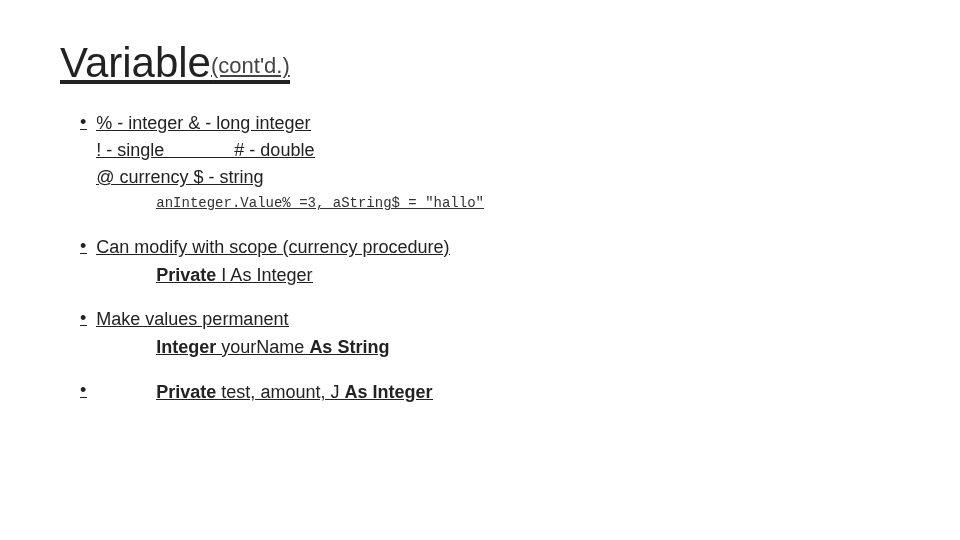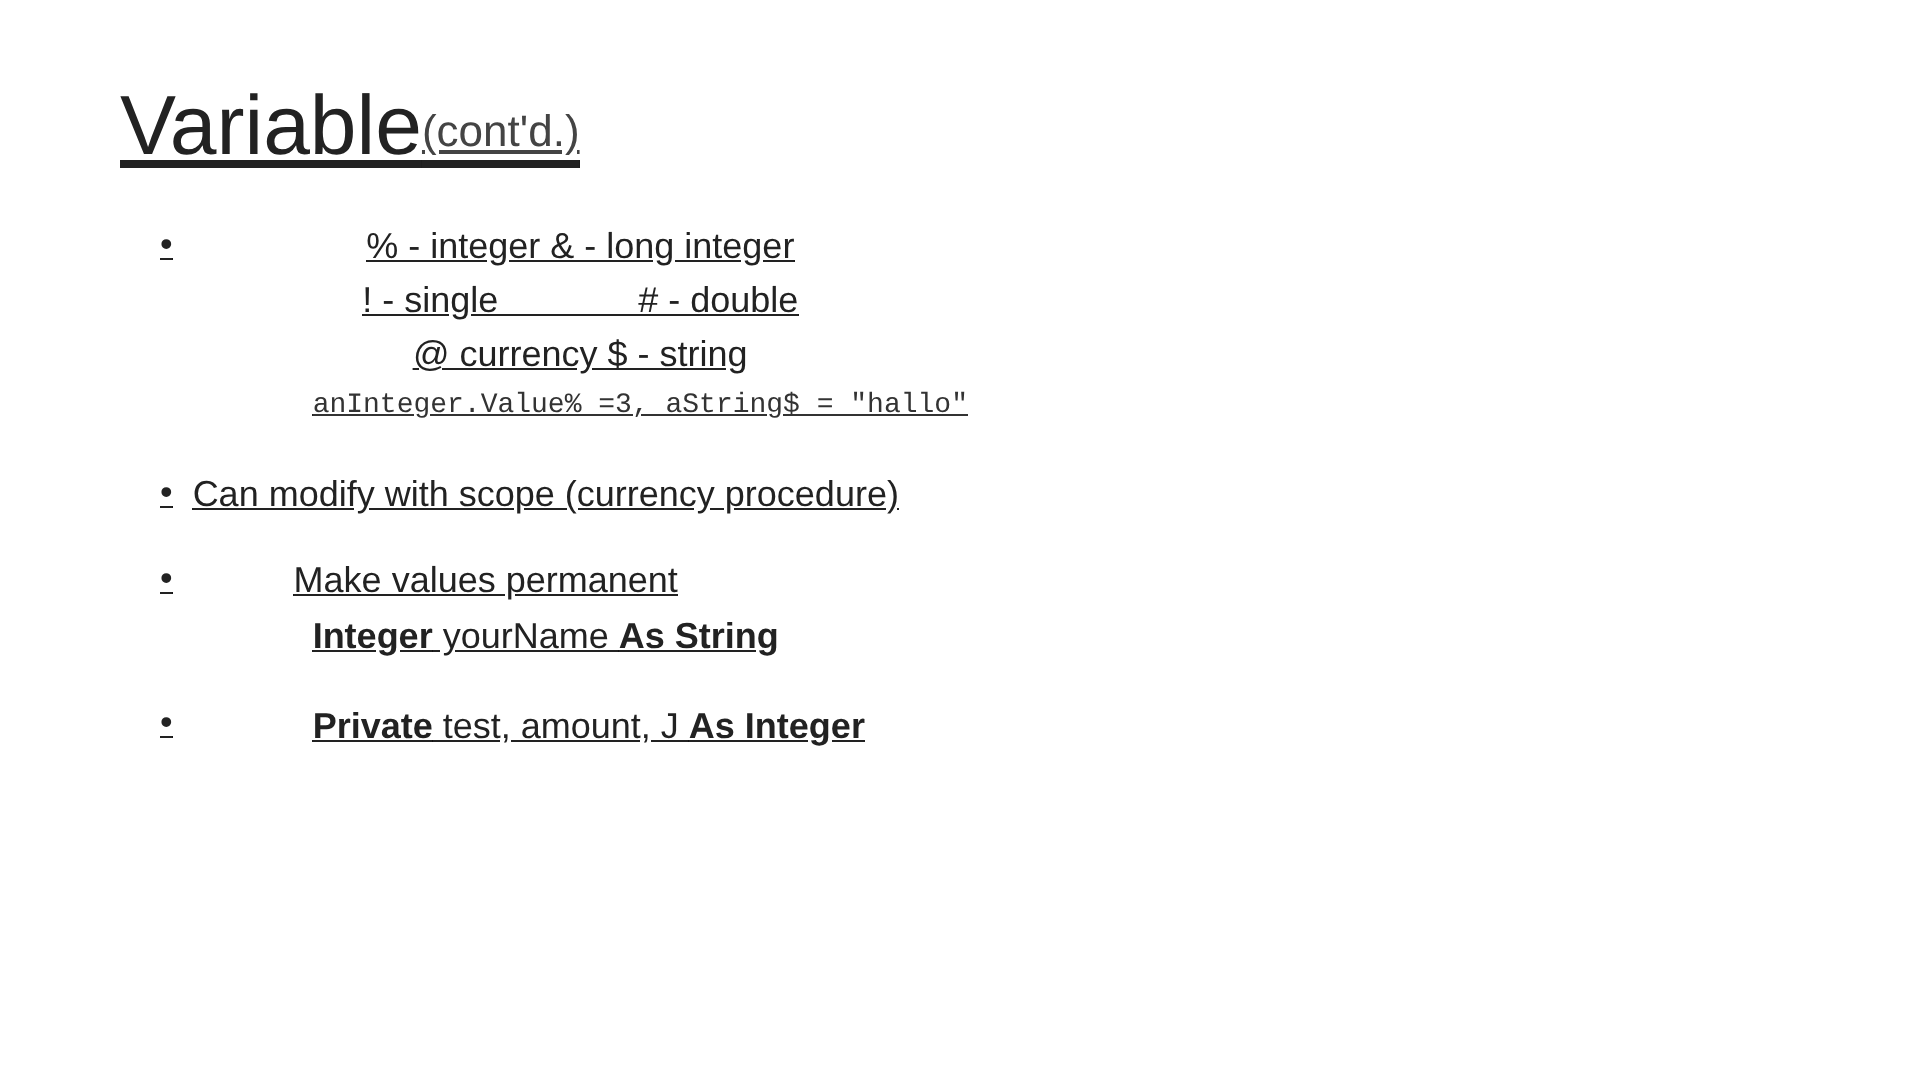"% - integer & -" .bullet-text { text-align: center -> none }
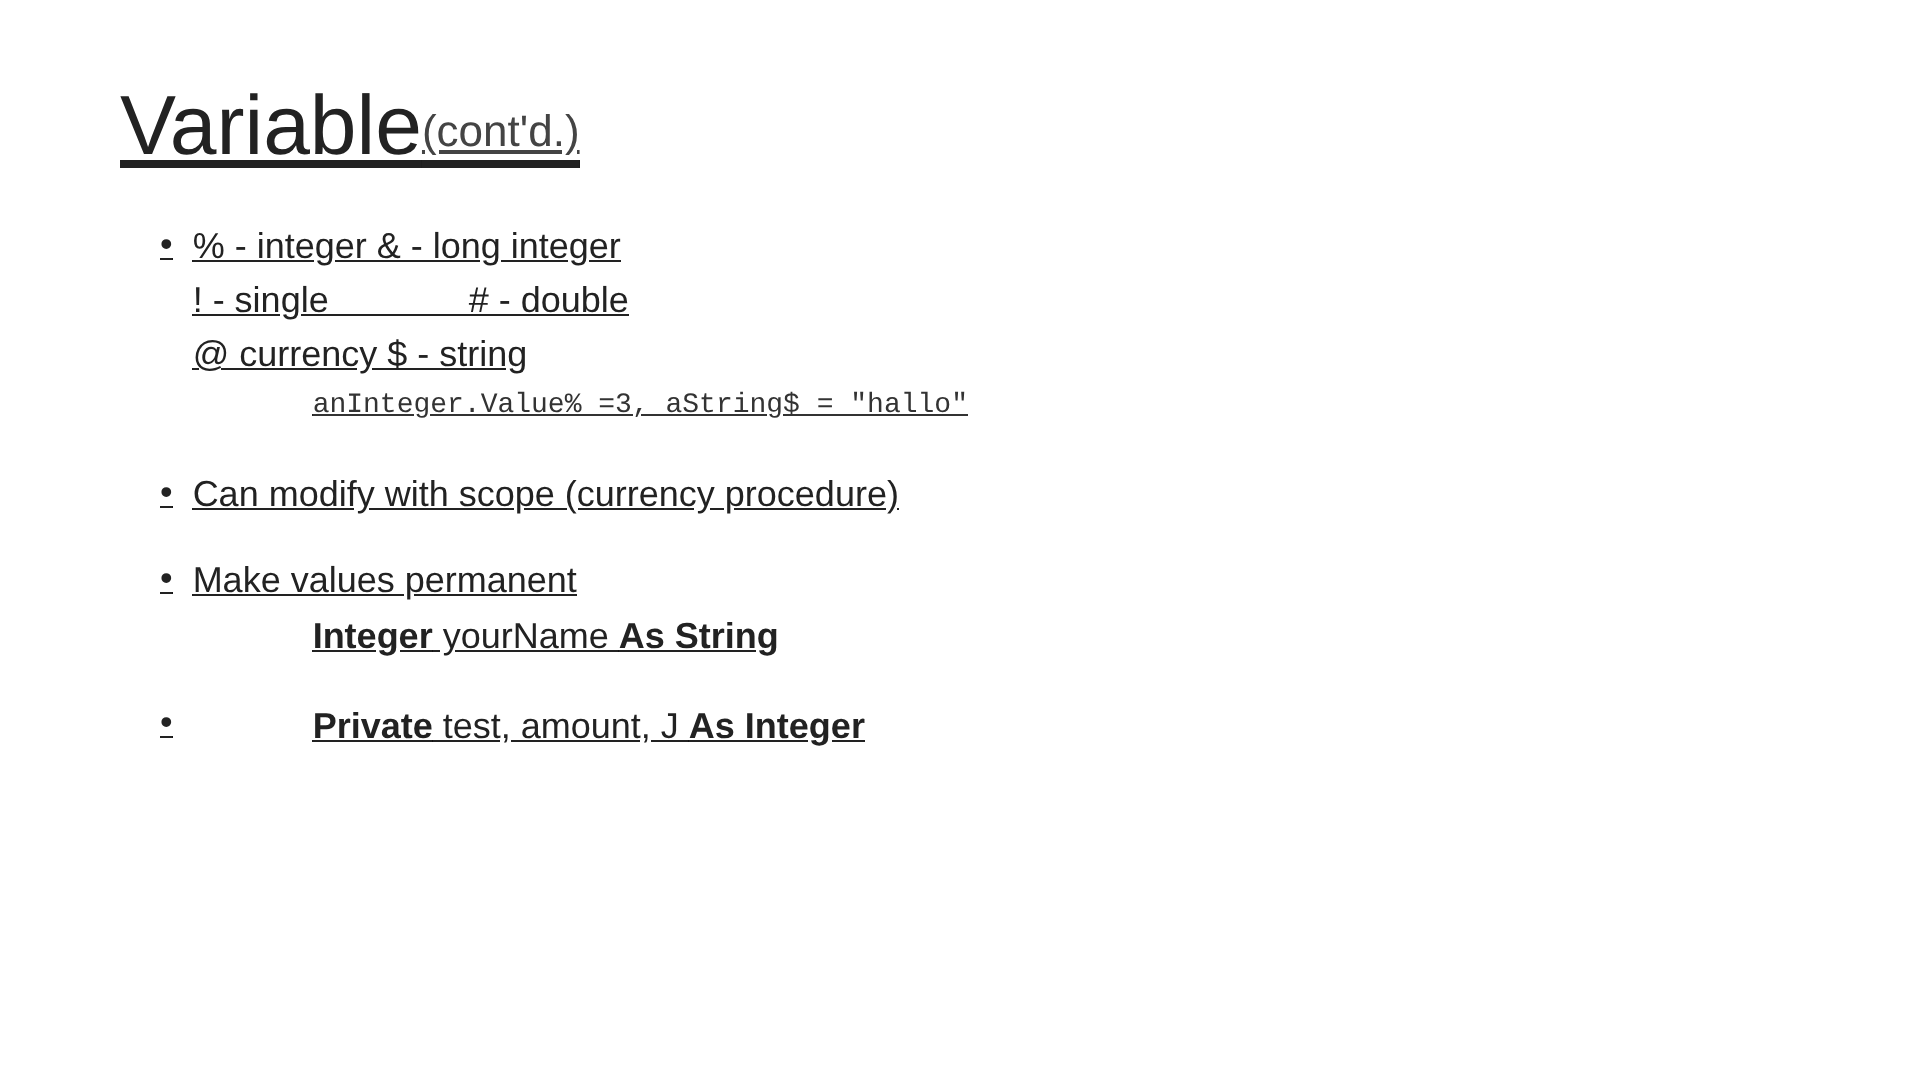"Private I As Integer" span.indent-block { html: none -> <span><span>Private</span> I As Integer</span> }
